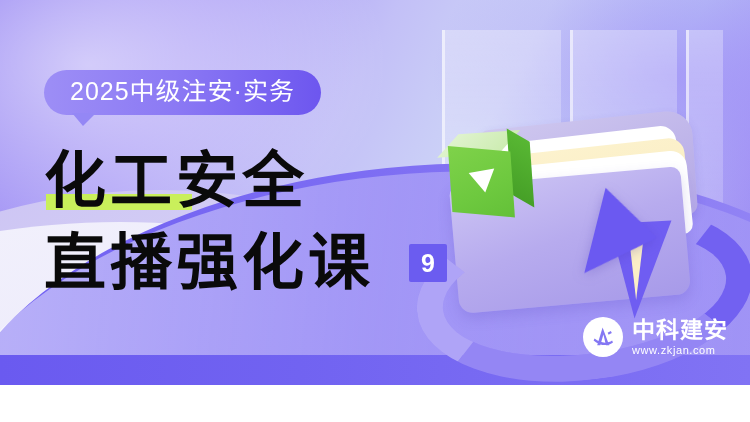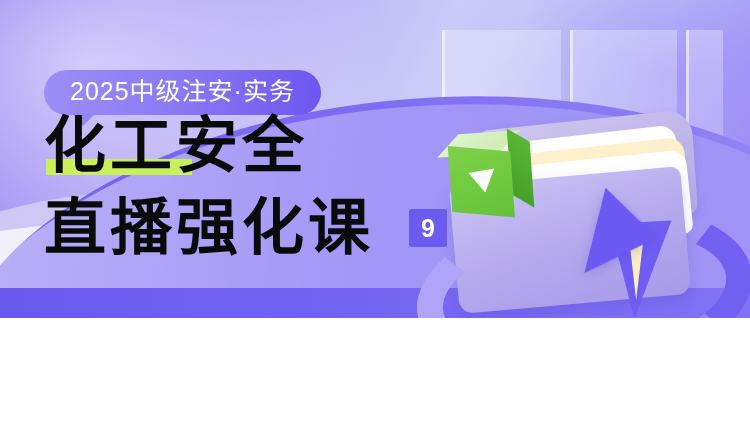"2025中级注安·实务" .banner { height: 318px -> 385px }
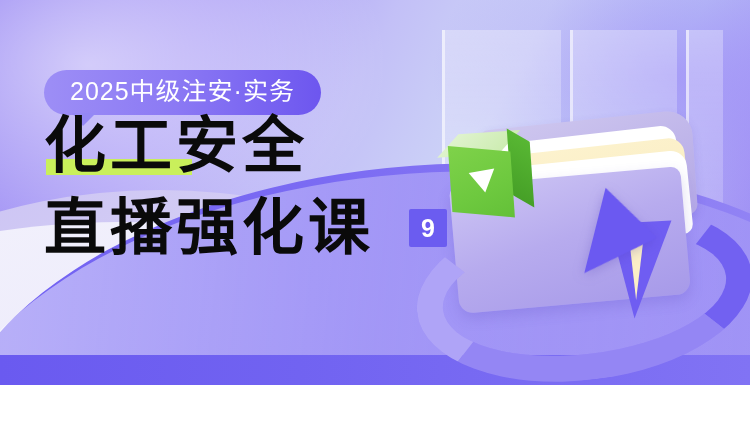"化工安全" .title-l1 { margin-top: none -> 35px }
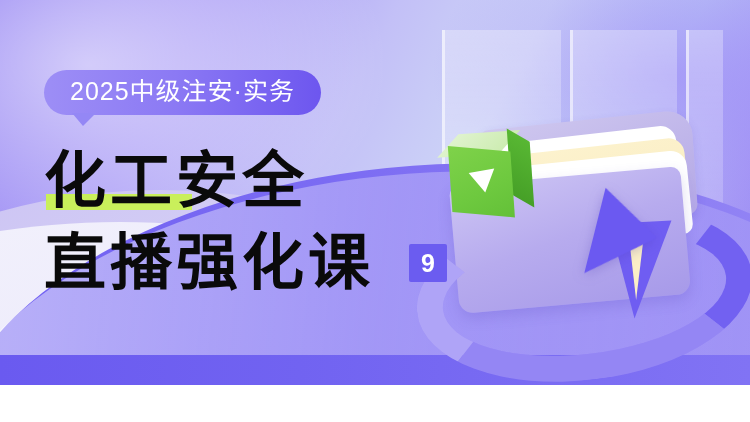"中科建安" div.logo { html: none -> <div> <div> <svg> <circle></circle> <path></path> <path></path> <path></path> </svg> </div> <div> <span>中科建安</span> <span>www.zkjan.com</span> </div> </div> }
